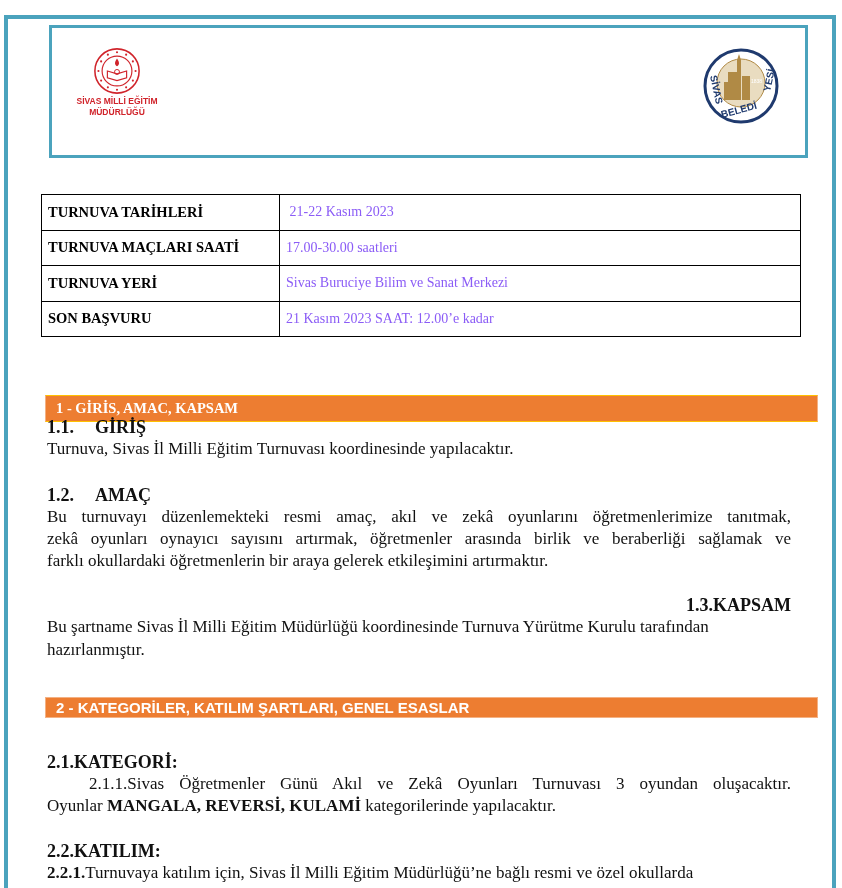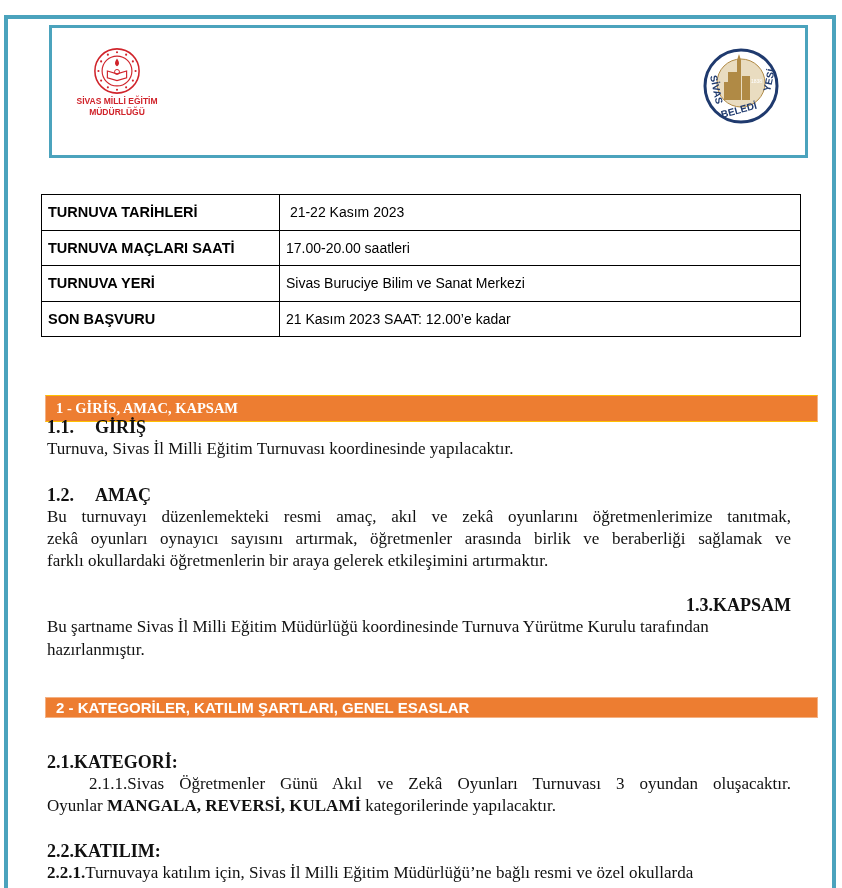"TURNUVA TARİHLERİ" table.info { font-family: Liberation Sans, sans-serif -> Liberation Serif, serif }
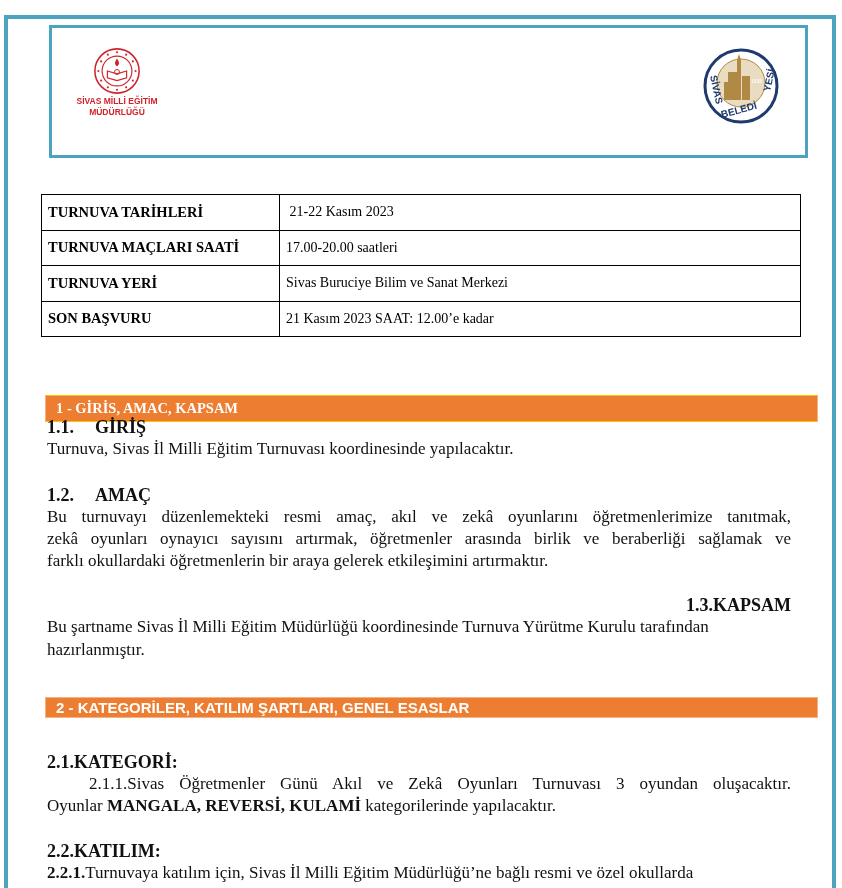"21-22 Kasım 2023" table.info td.v { color: #000000 -> #8b5cf6 }
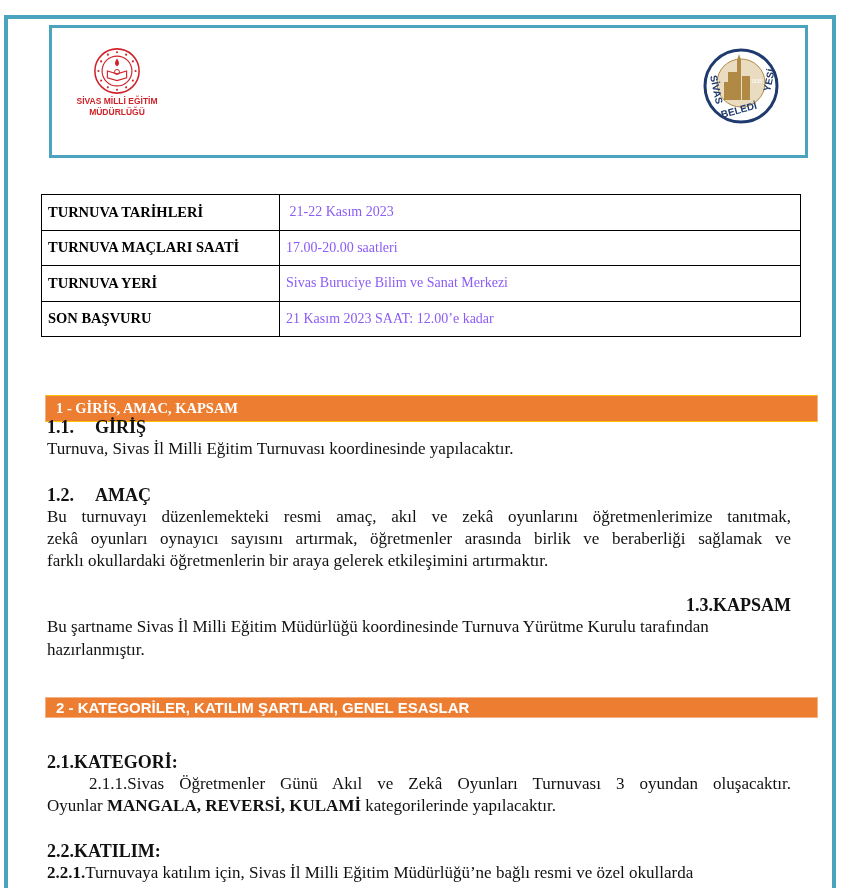"17.00-20.00 saatleri" td.v { text: 17.00-20.00 -> 17.00-30.00 }
